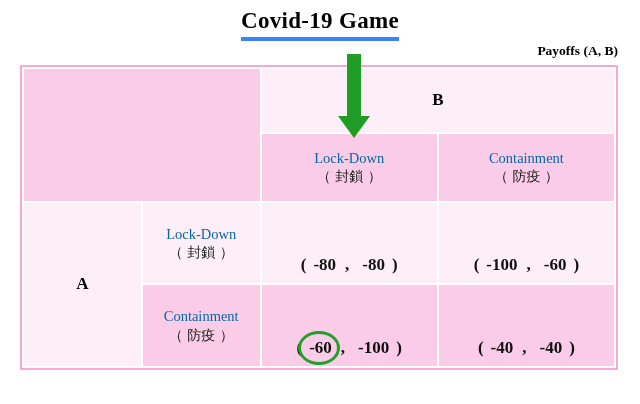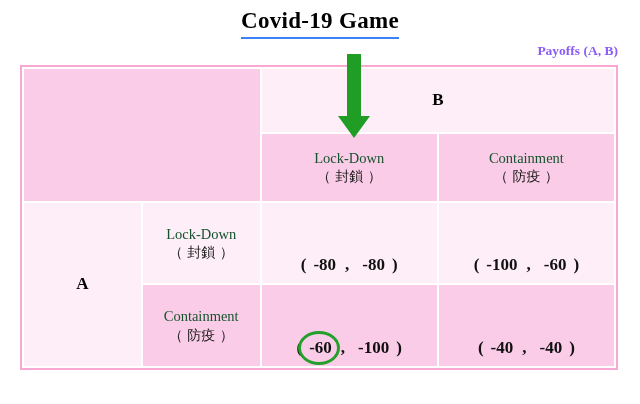"Covid-19 Game" .title { border-bottom: 2px solid #3b82f6 -> 4px solid #3b82f6 }
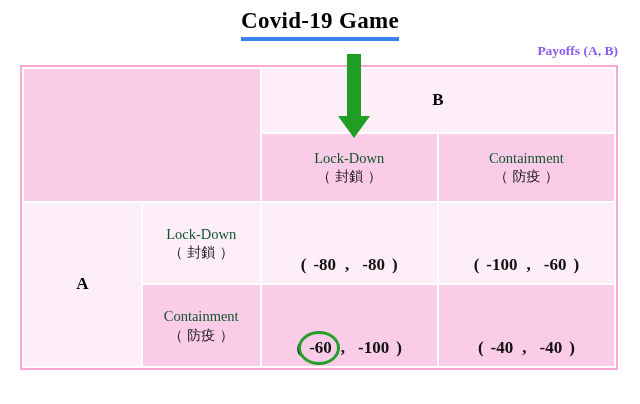"Payoffs (A, B)" .payoffs { color: #8b5cf6 -> #000000 }
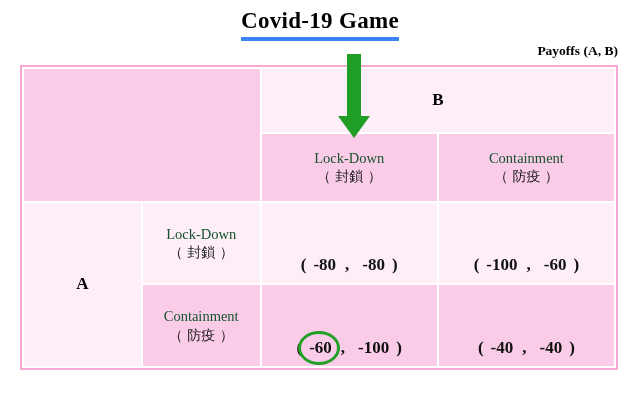"Lock-Down" .lbl-en { color: #14532d -> #0369a1 }
